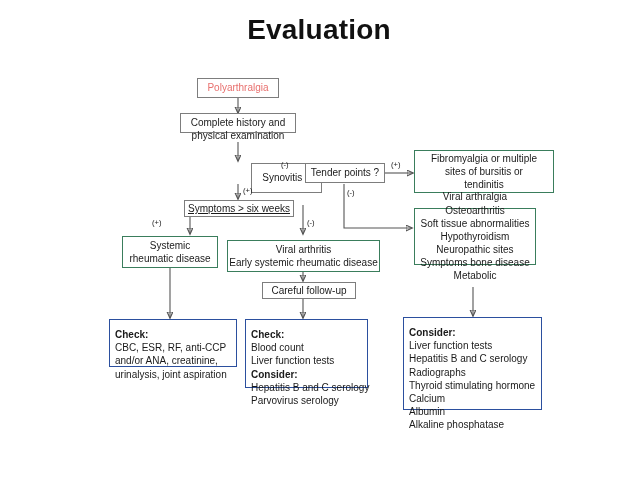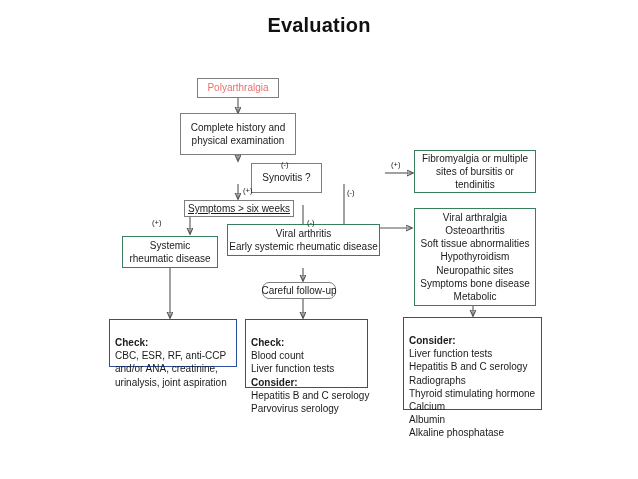"Evaluation" #title { font-size: 20px -> 28px }
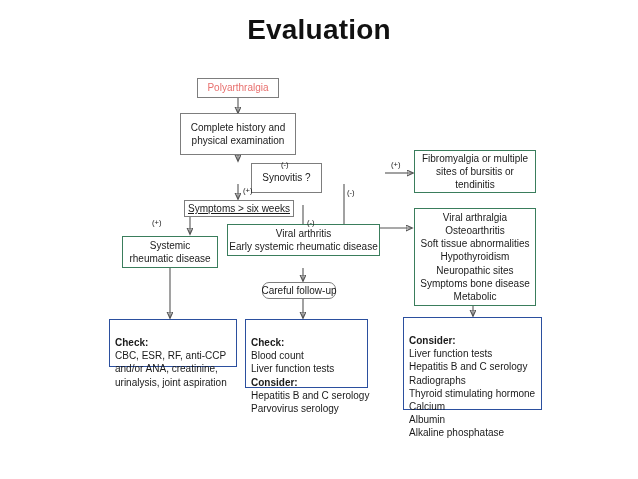"Complete history and" div.node { height: 42px -> 20px; justify-content: none -> space-between }
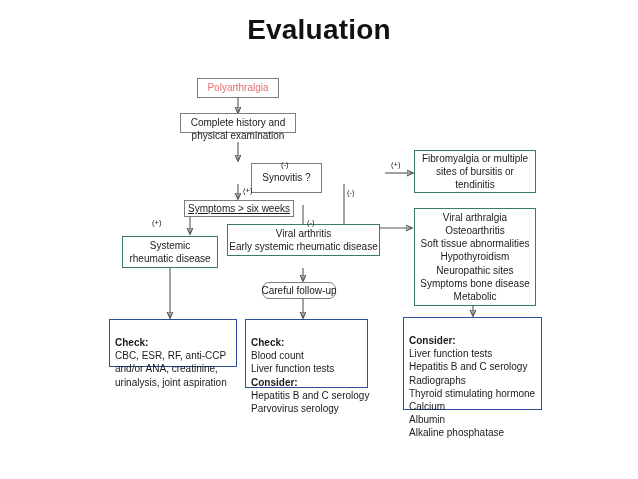"Fibromyalgia or multiple" div.node { width: 122px -> 140px }
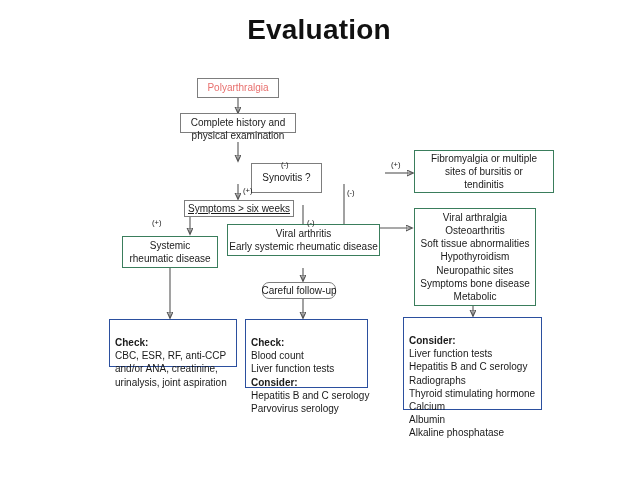"Tender points ?" div.node { html: none -> <div> <span>Tender points ?</span> </div> }
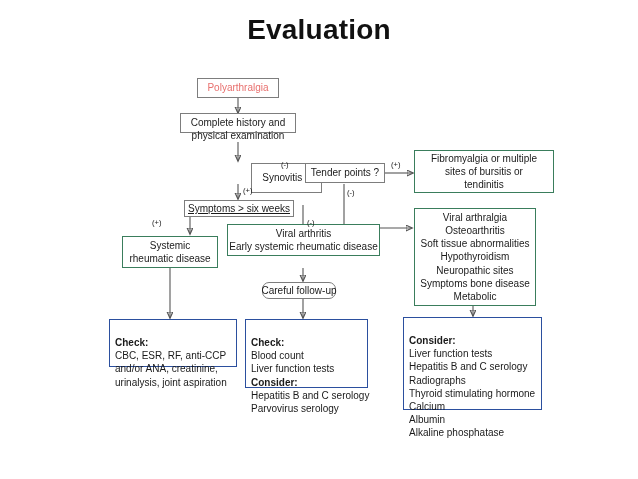"Viral arthralgia" div.node { height: 98px -> 57px }
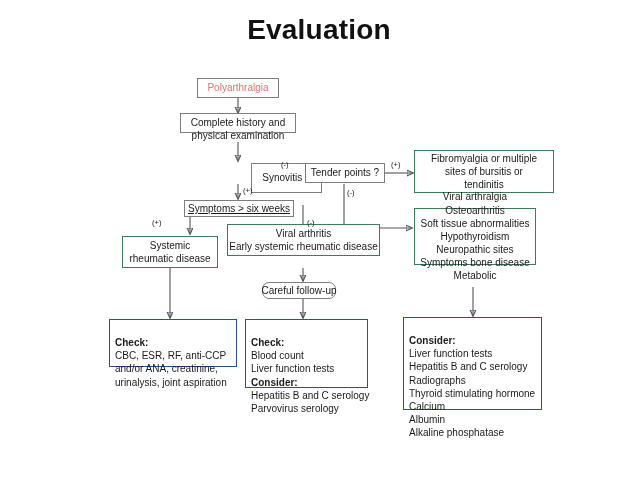"Viral arthritis" div.node { top: 224px -> 240px }
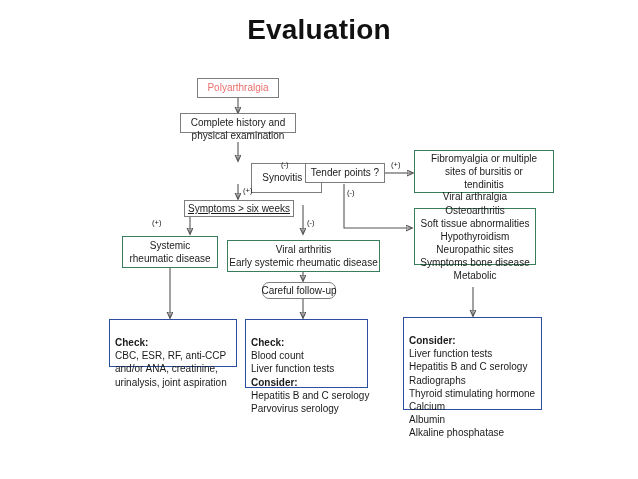"Careful follow-up" div.node { border-radius: 7px -> none; width: 74px -> 94px }
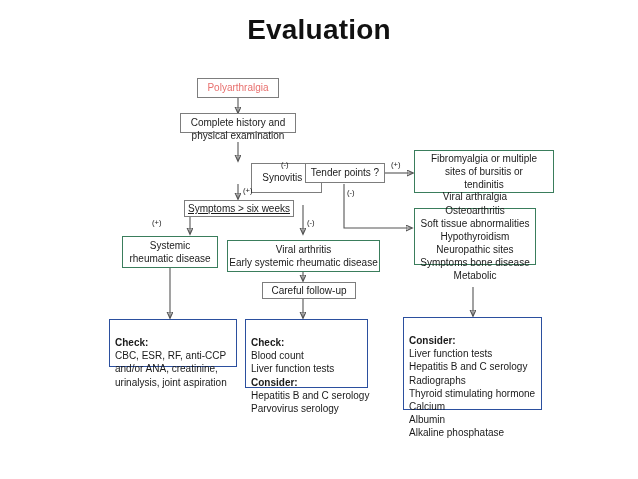"Check:" .node.left-align { padding: 16px 5px -> 8px 5px }
